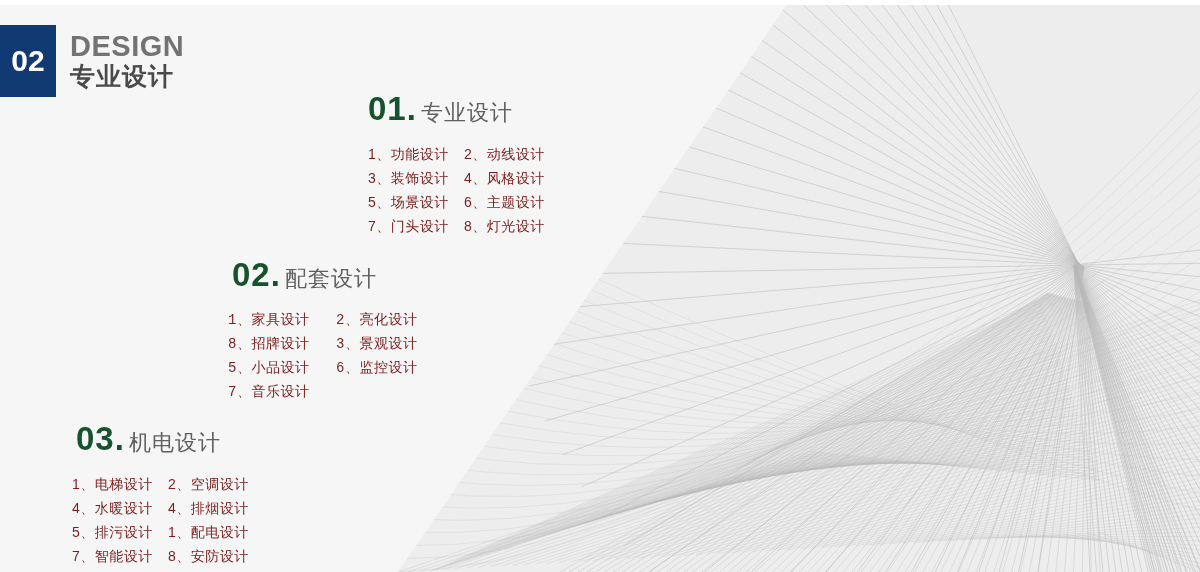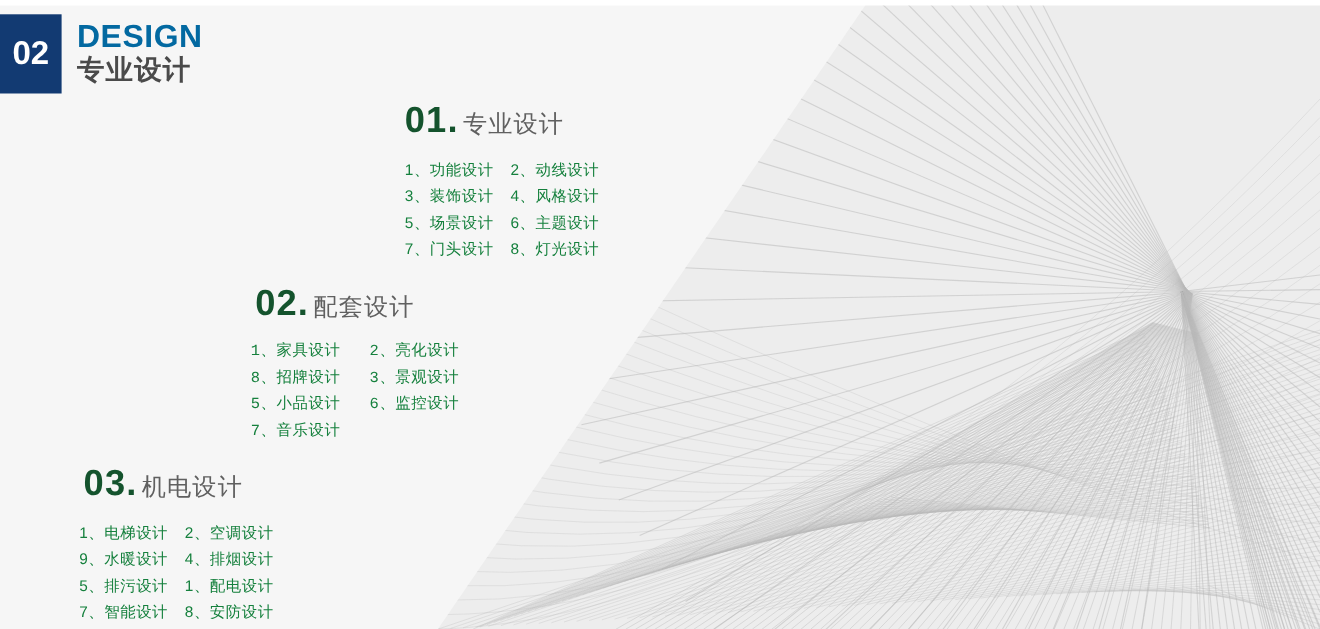"02" .header { top: 13px -> 25px }
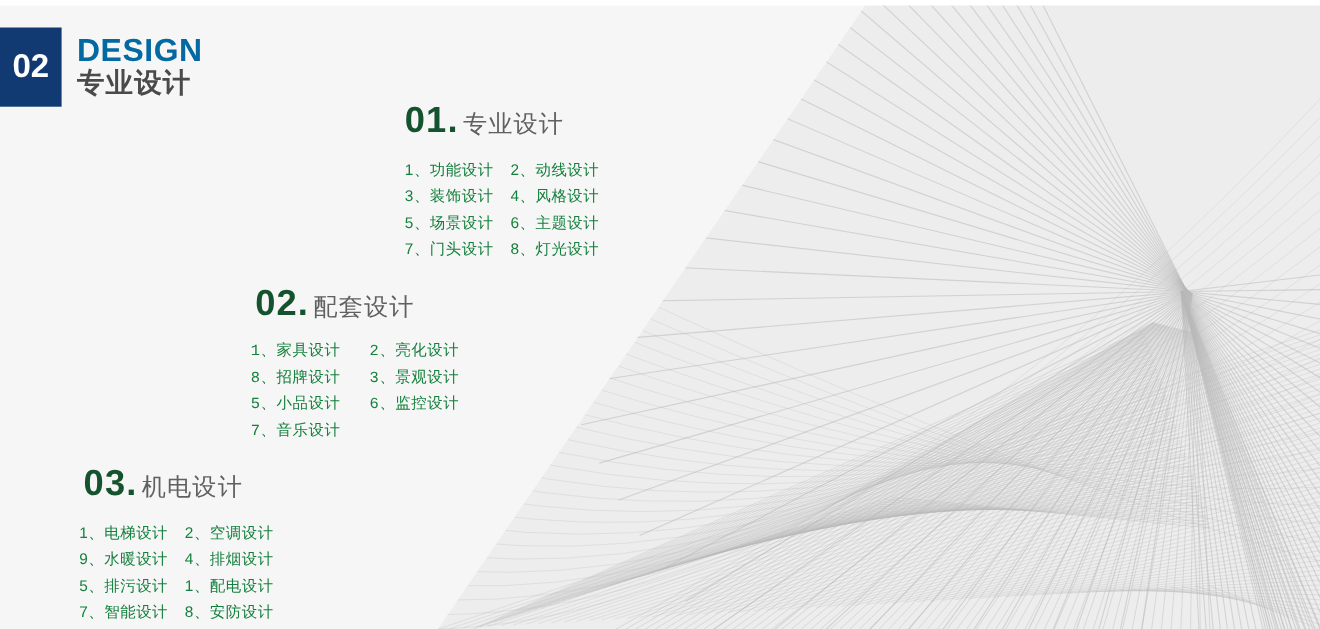"DESIGN" .badge-en { color: #0369a1 -> #737373 }
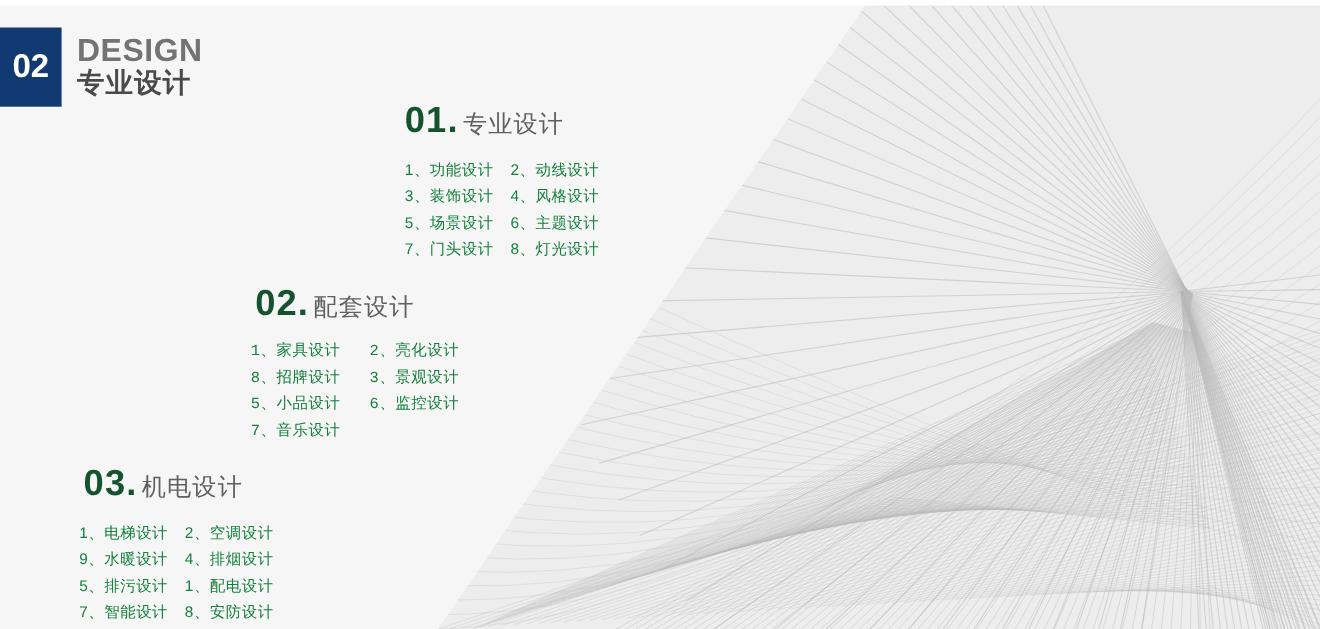"1、功能设计" .sec-row .cell { color: #15803d -> #7f1d1d }
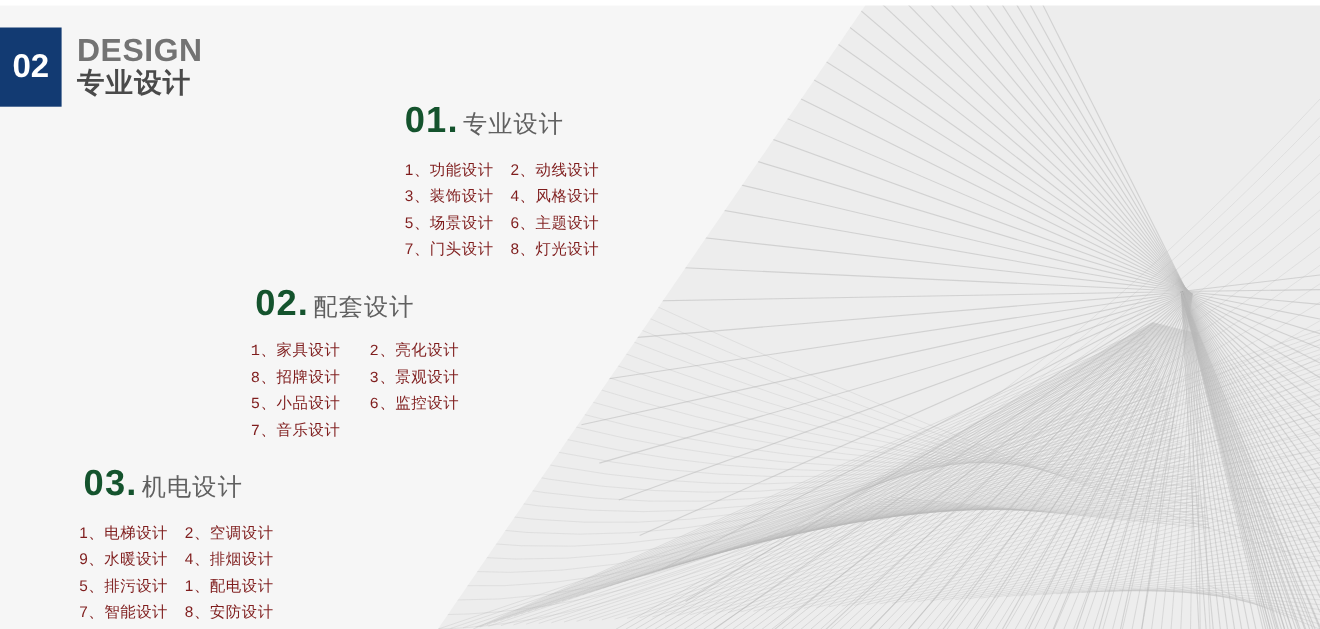"9、水暖设计" span.cell { text: 9 -> 4 }
